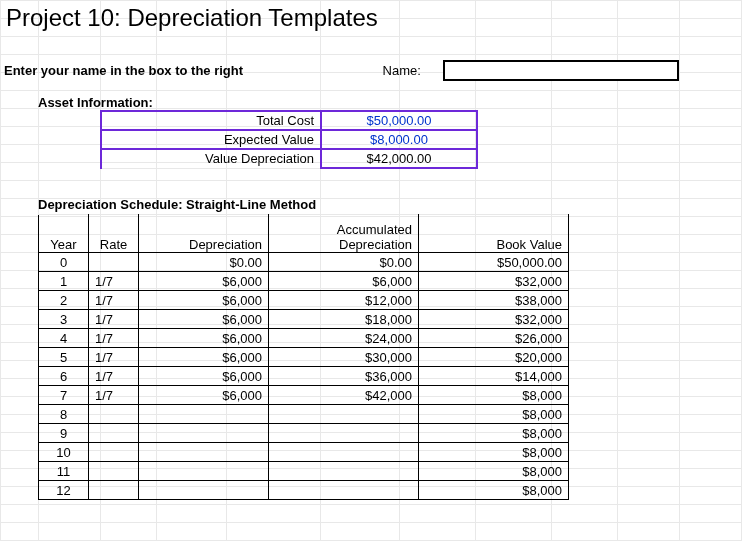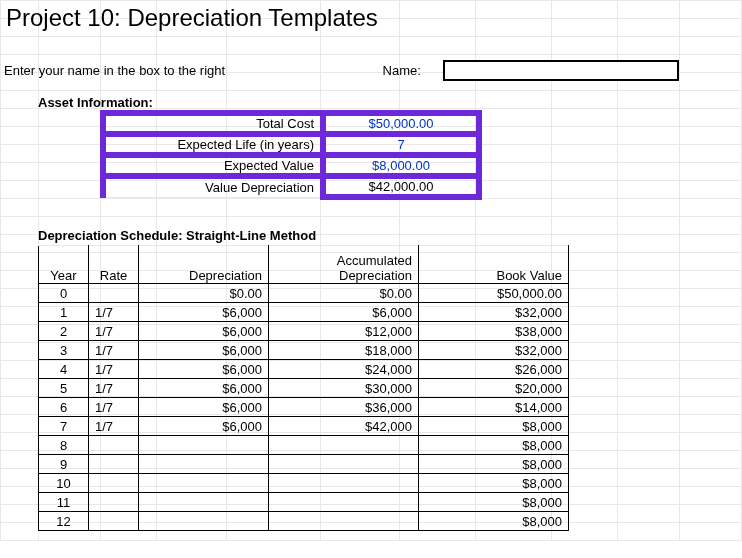"Enter your name in the" .nameprompt { font-weight: none -> bold }
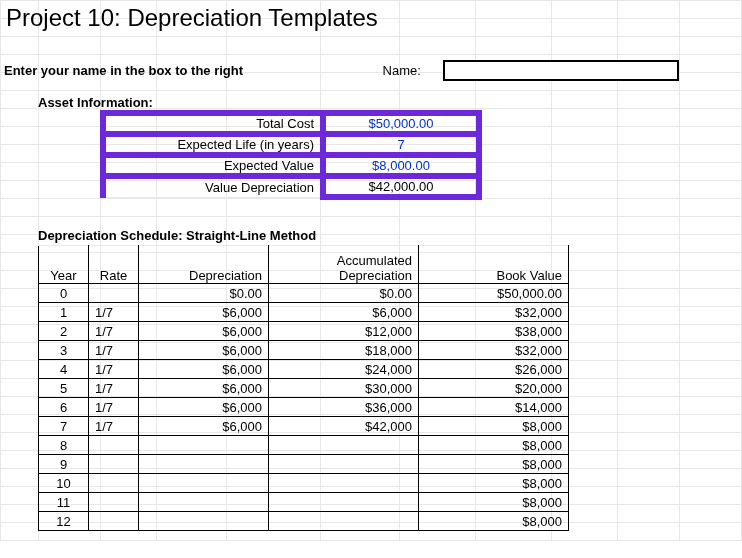"Total Cost" .asset-table td { border: 6px solid #6d28d9 -> 2px solid #6d28d9 }
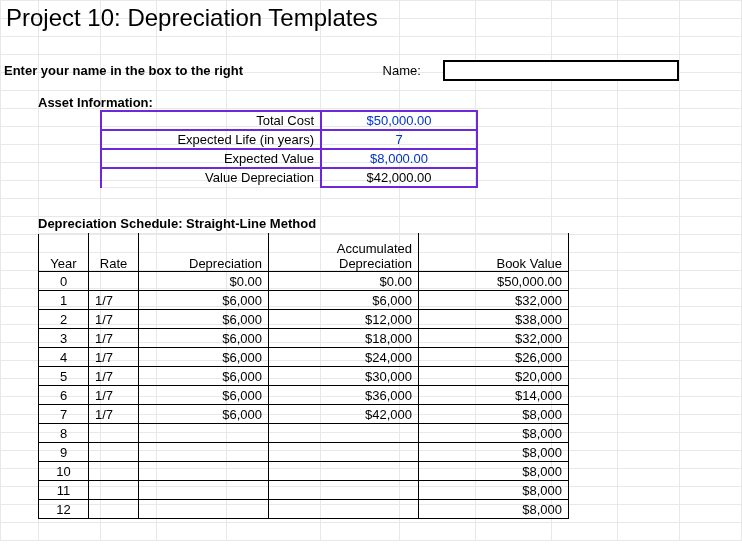"Expected Life (in years)" tr { html: <tr> <td>Expected Life (in years)</td> <td>7</td> </tr> -> none }
